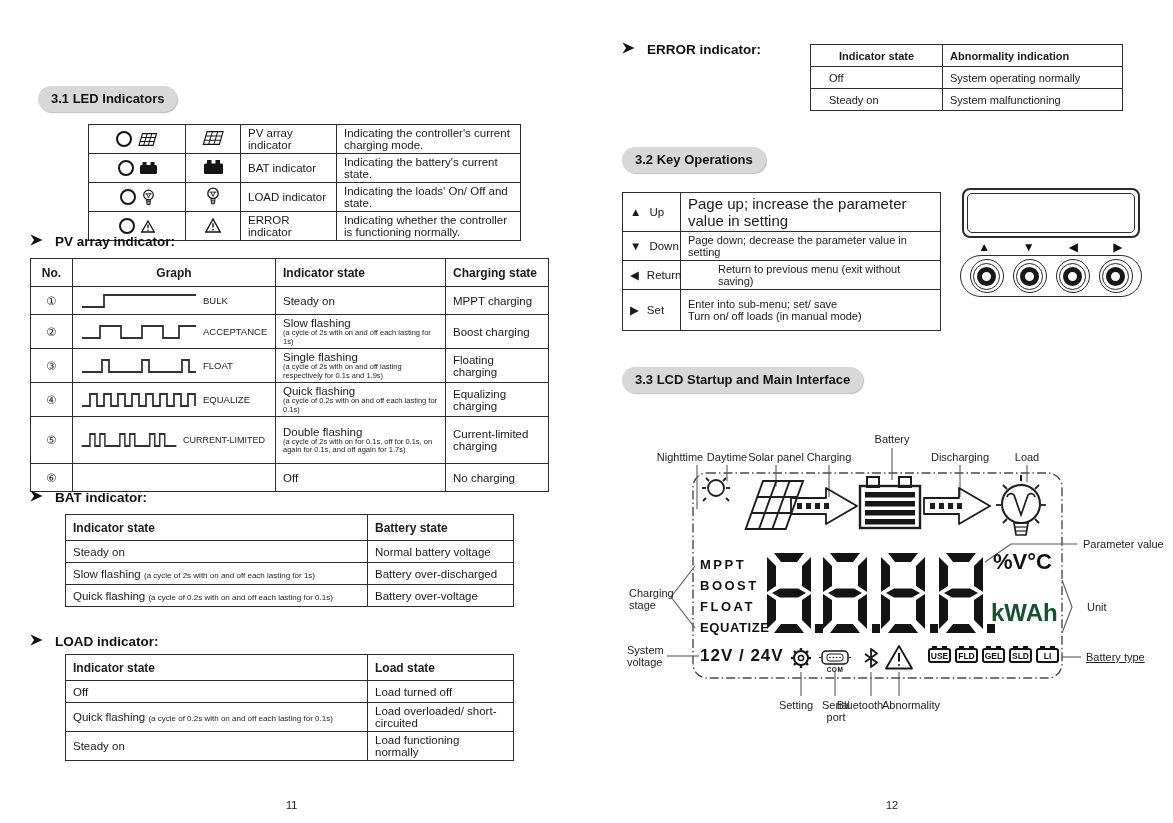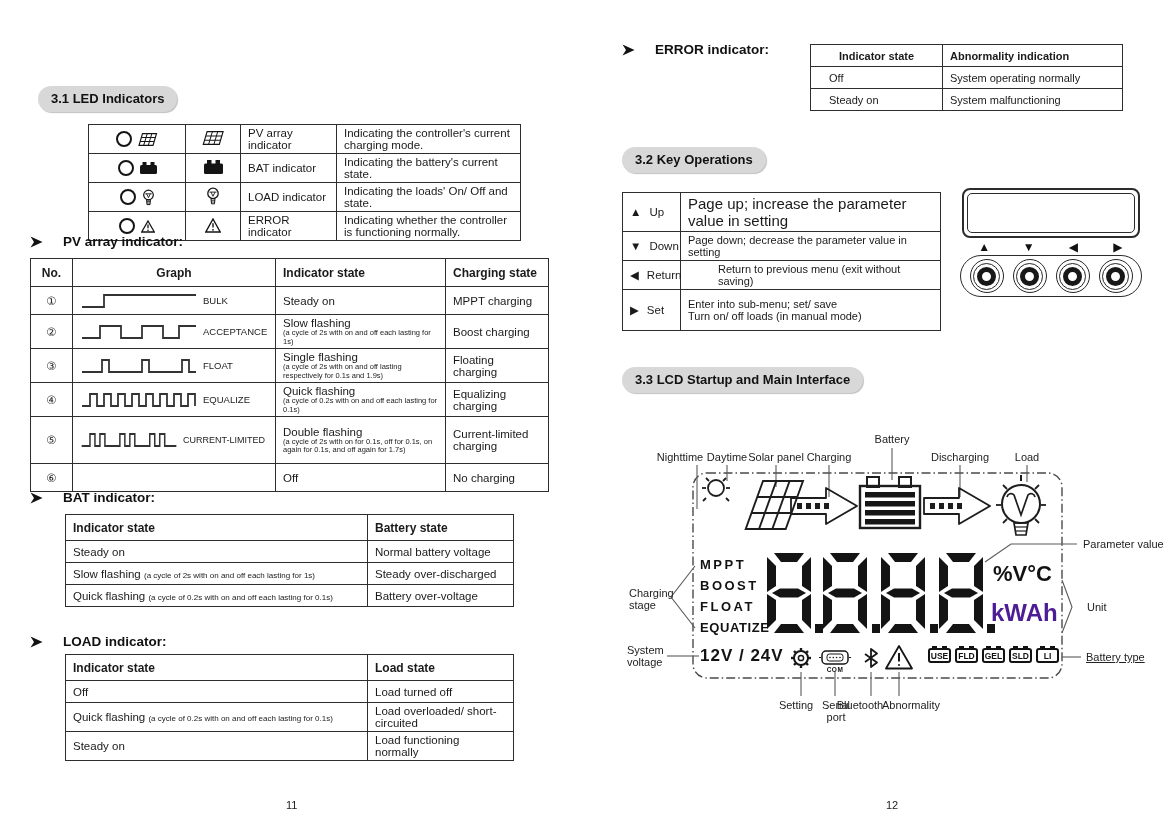"ERROR indicator:" .bullet { align-items: center -> none; gap: 20px -> 12px }
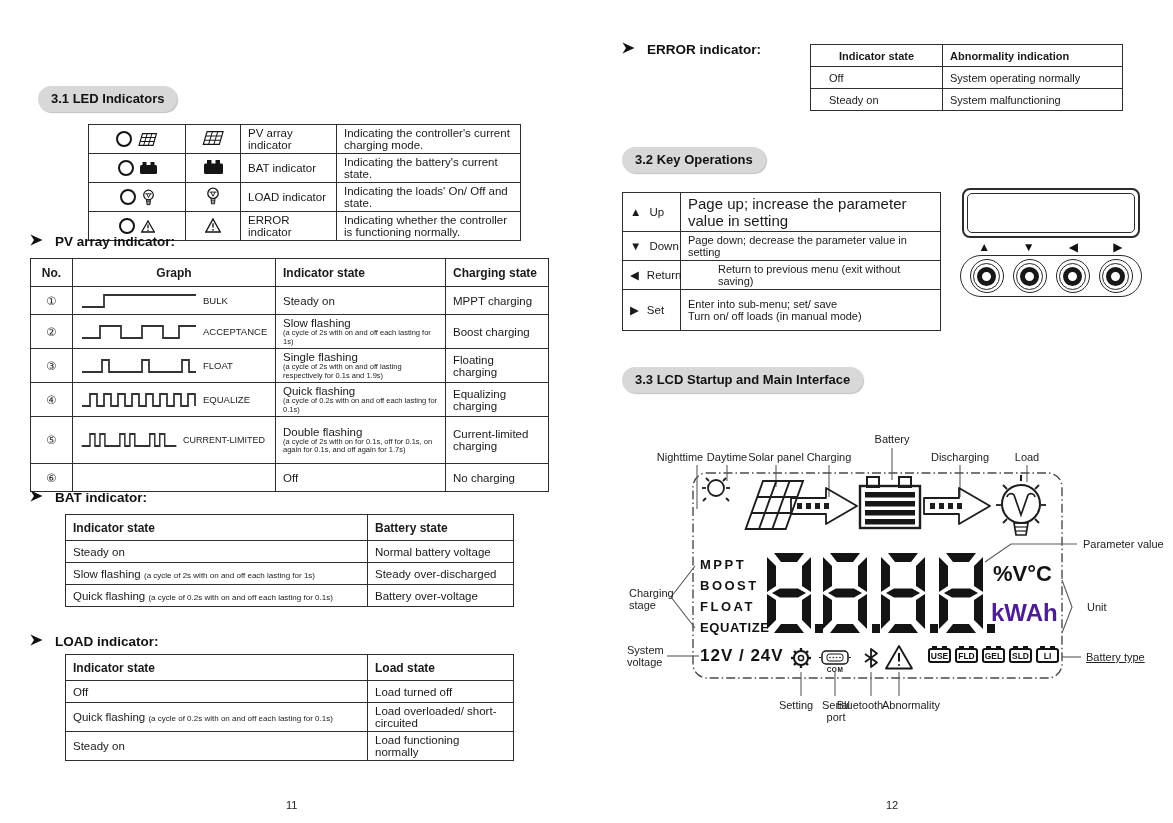"Steady over-discharged" td { text: Steady -> Battery }
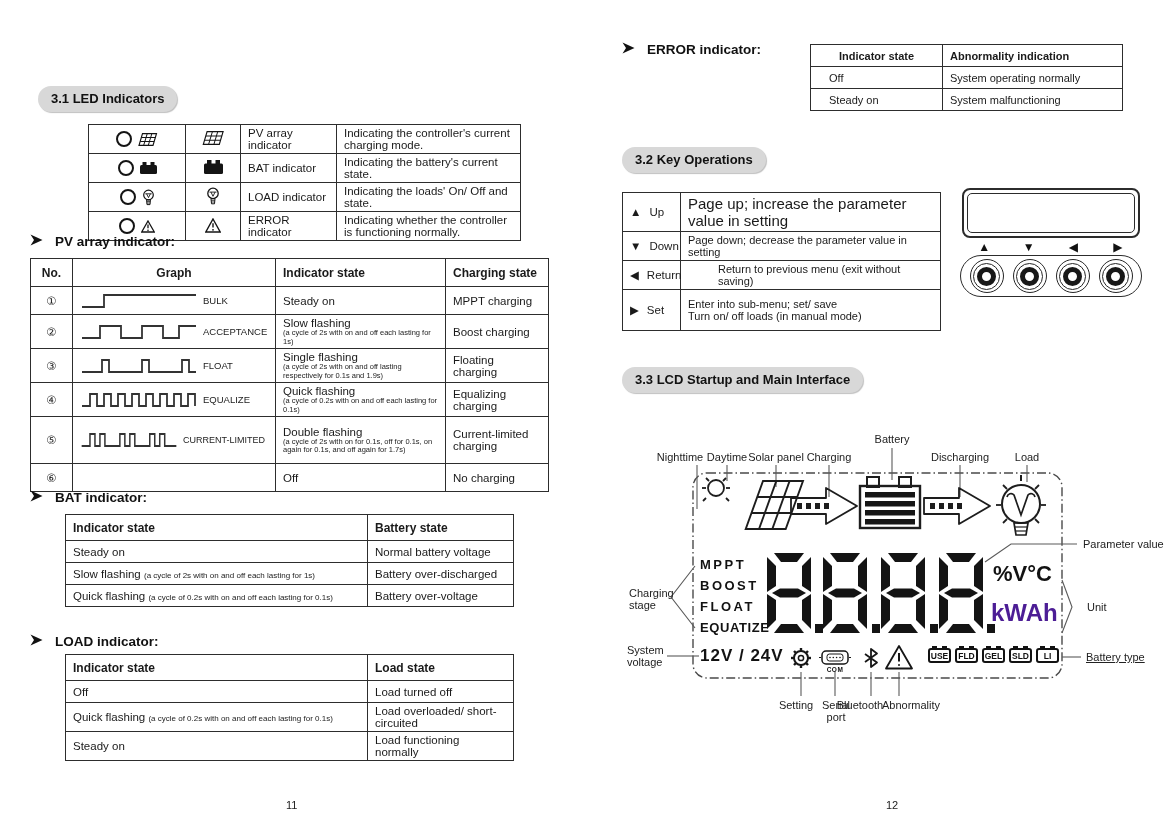"%V°C" .units1 { top: 136px -> 124px }
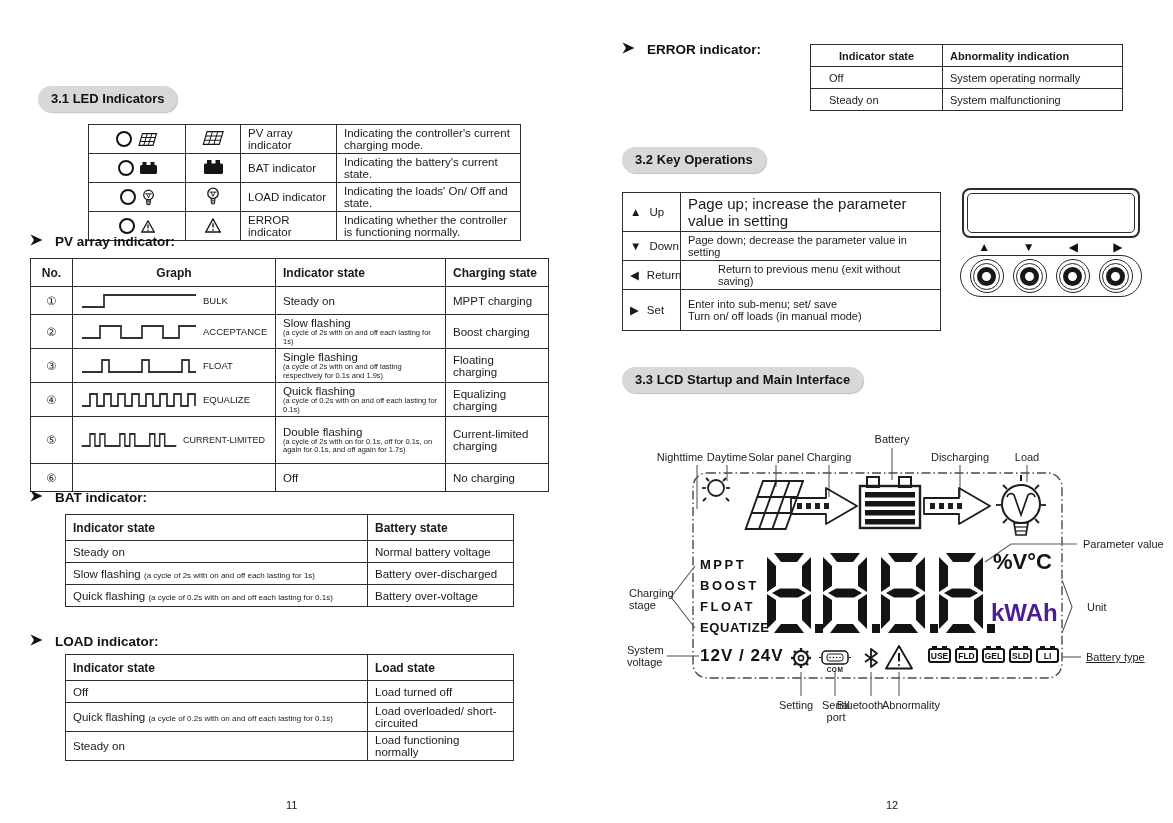"kWAh" .units2 { color: #4c1d95 -> #14532d }
